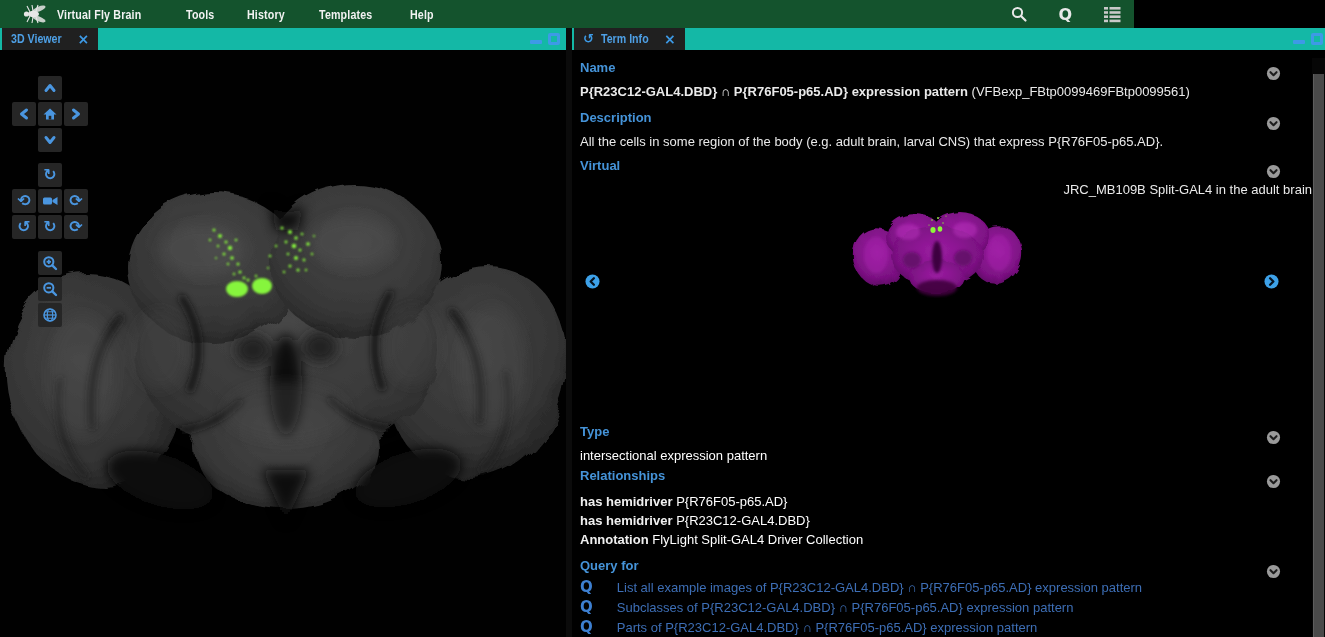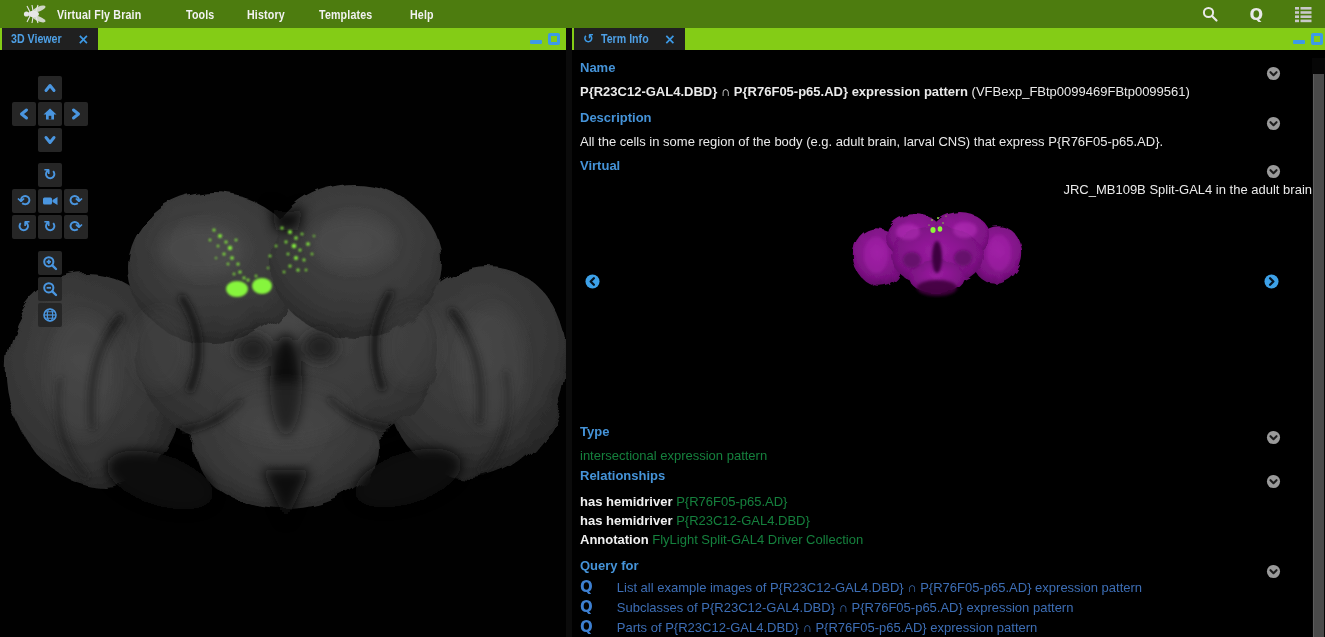"Virtual Fly Brain" #menubar { background: #4d7c0f -> #14532d; width: 1325px -> 1134px }
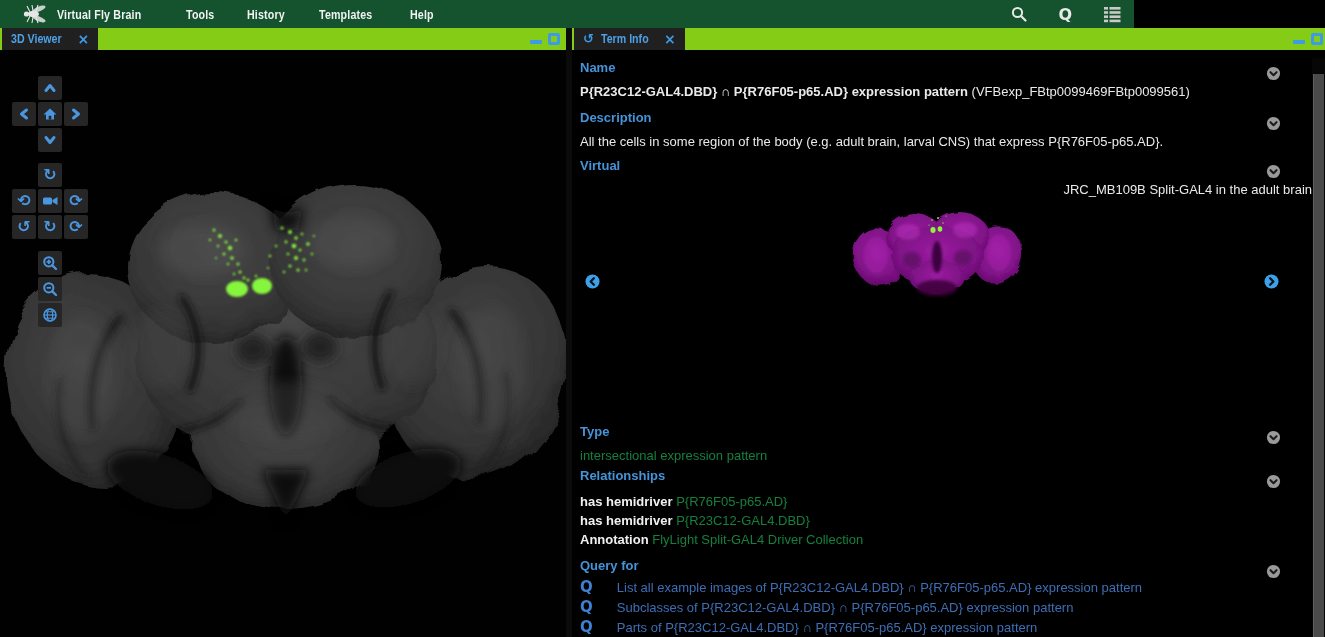"3D Viewer" .panel-header { background: #84cc16 -> #14b8a6 }
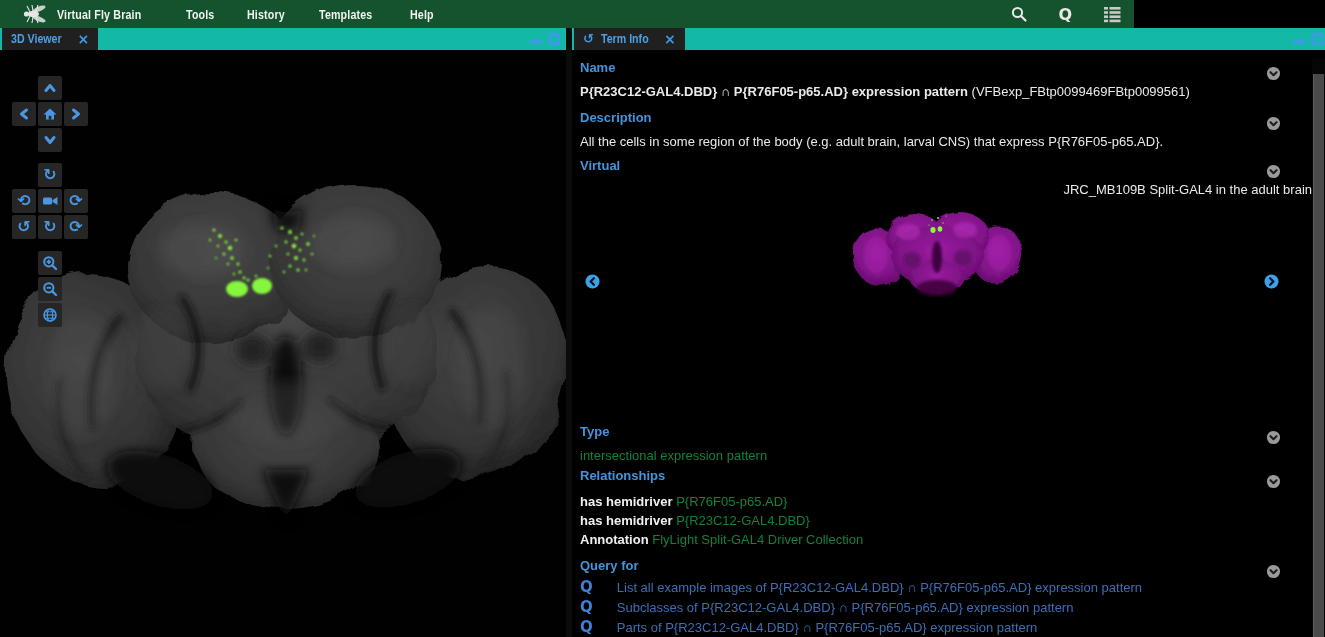"intersectional expression pattern" .blue-link { color: #15803d -> #ffffff }
